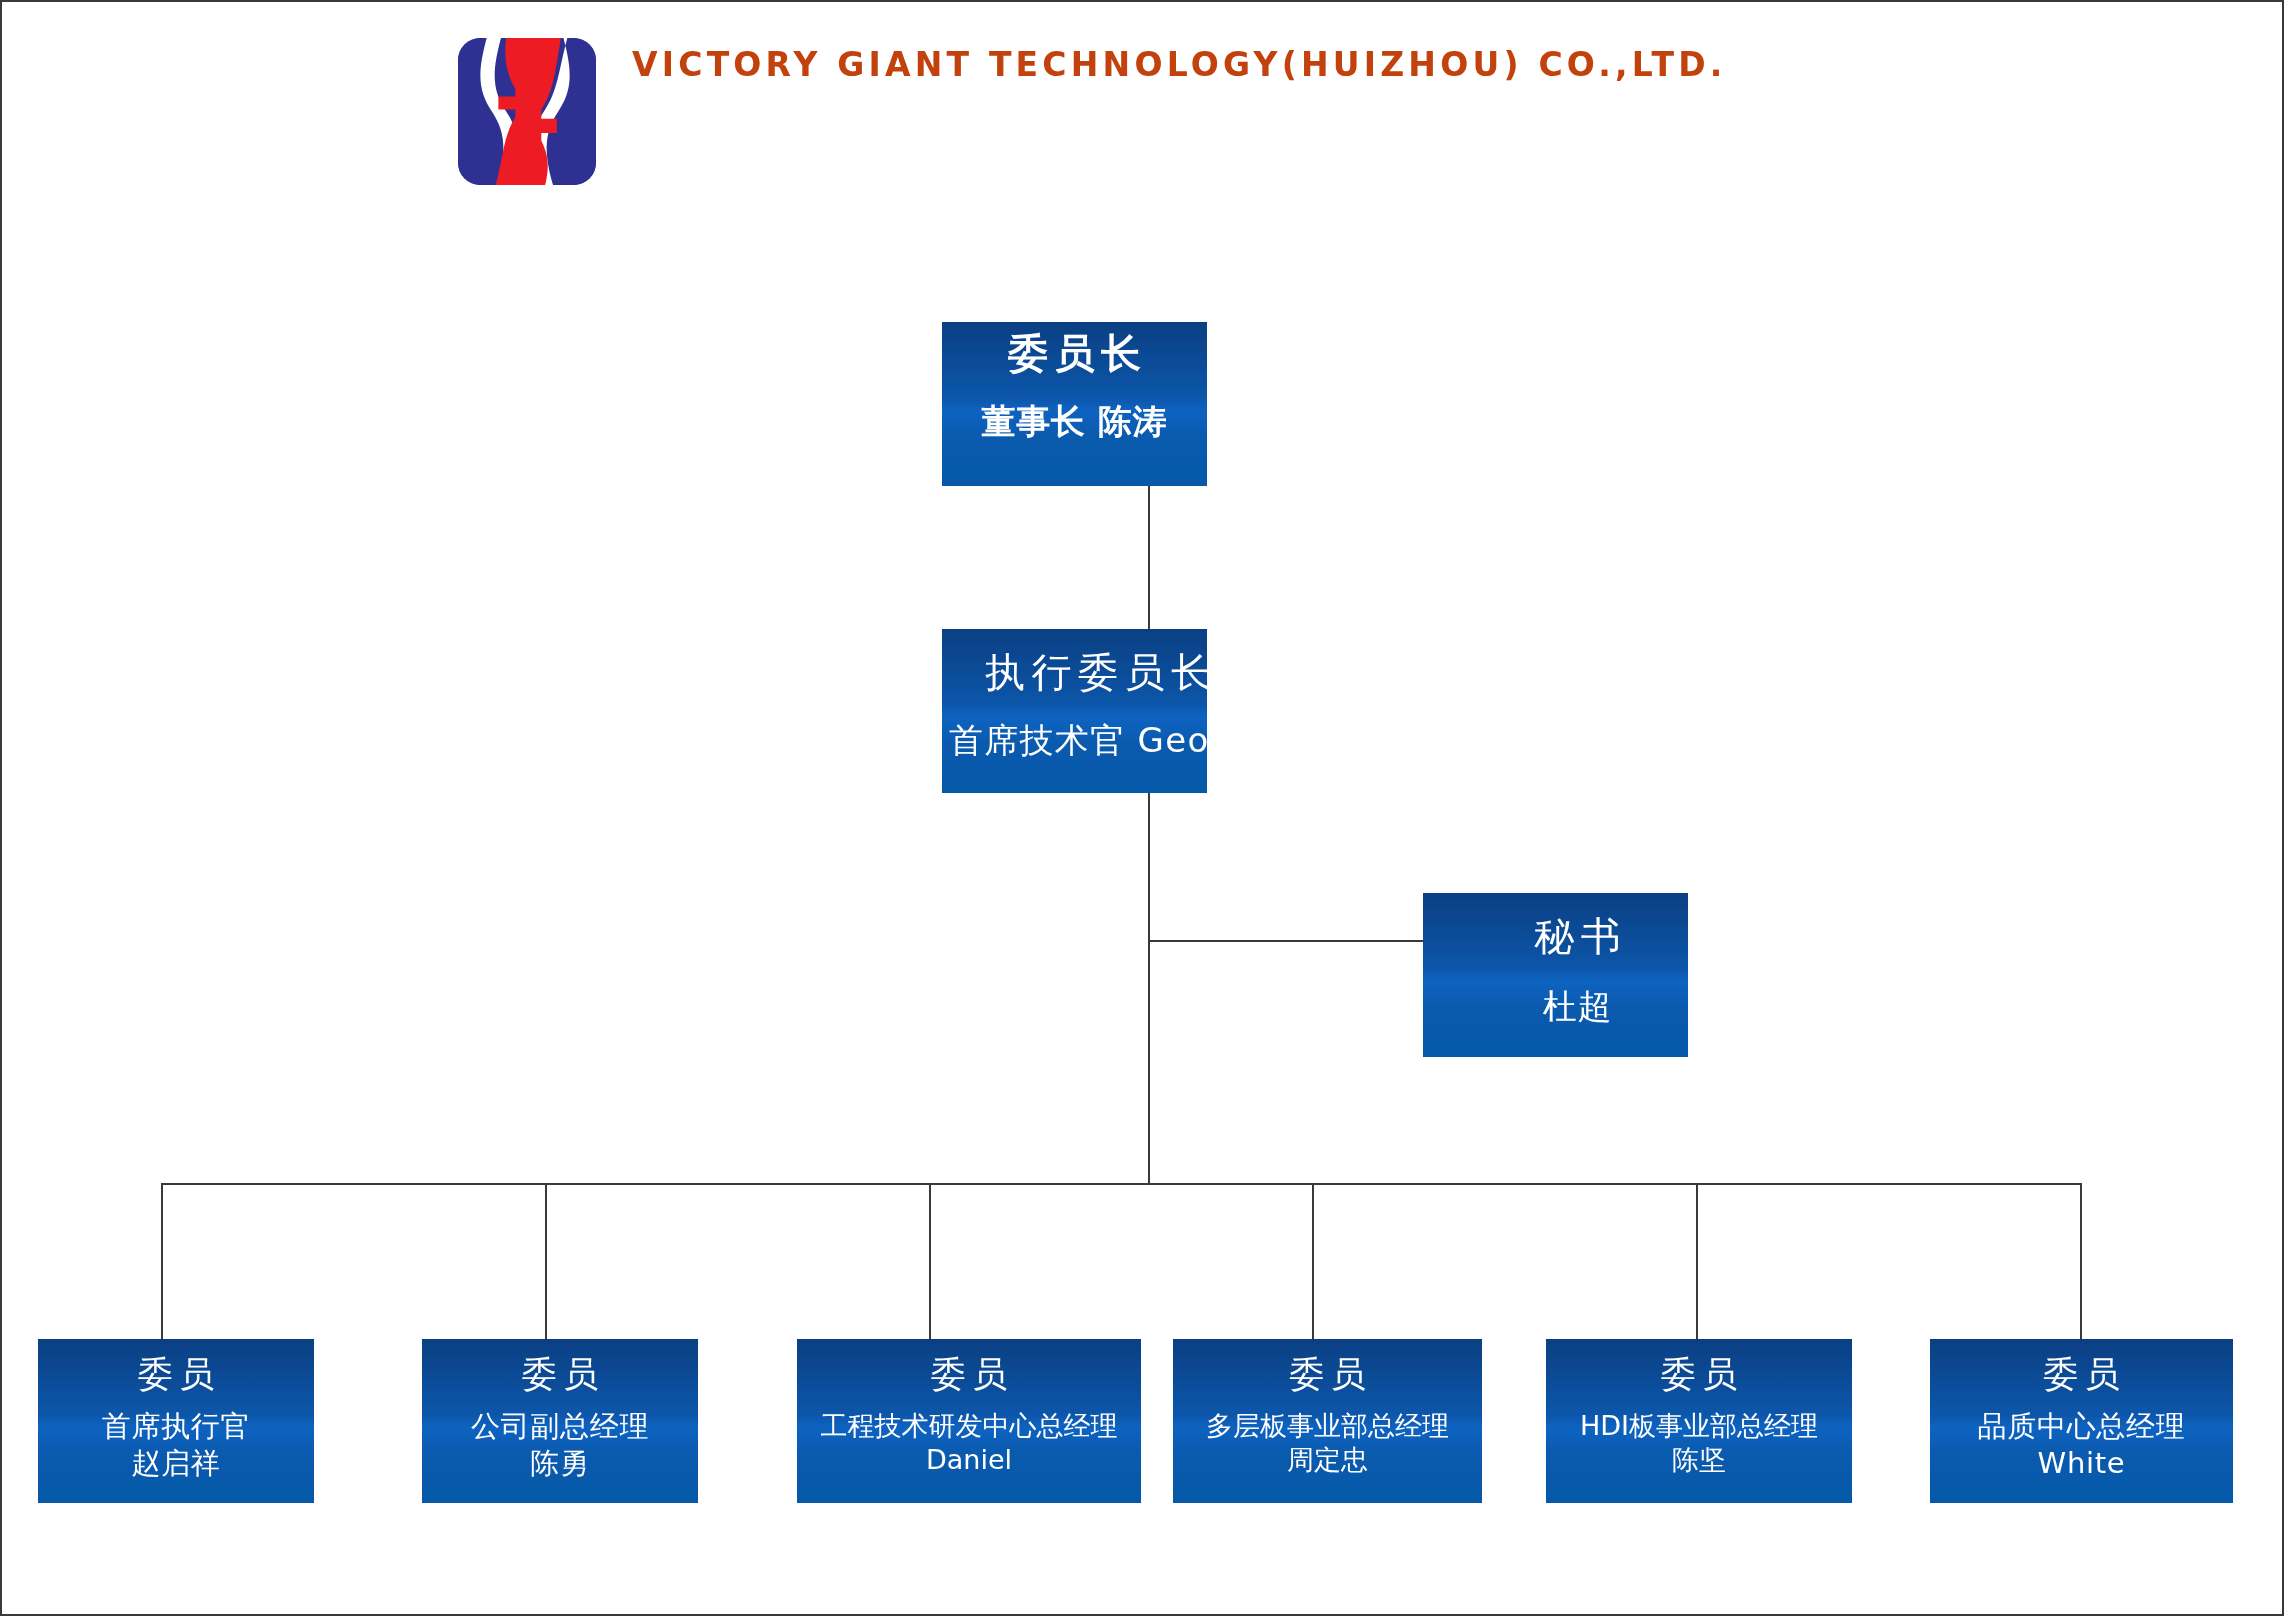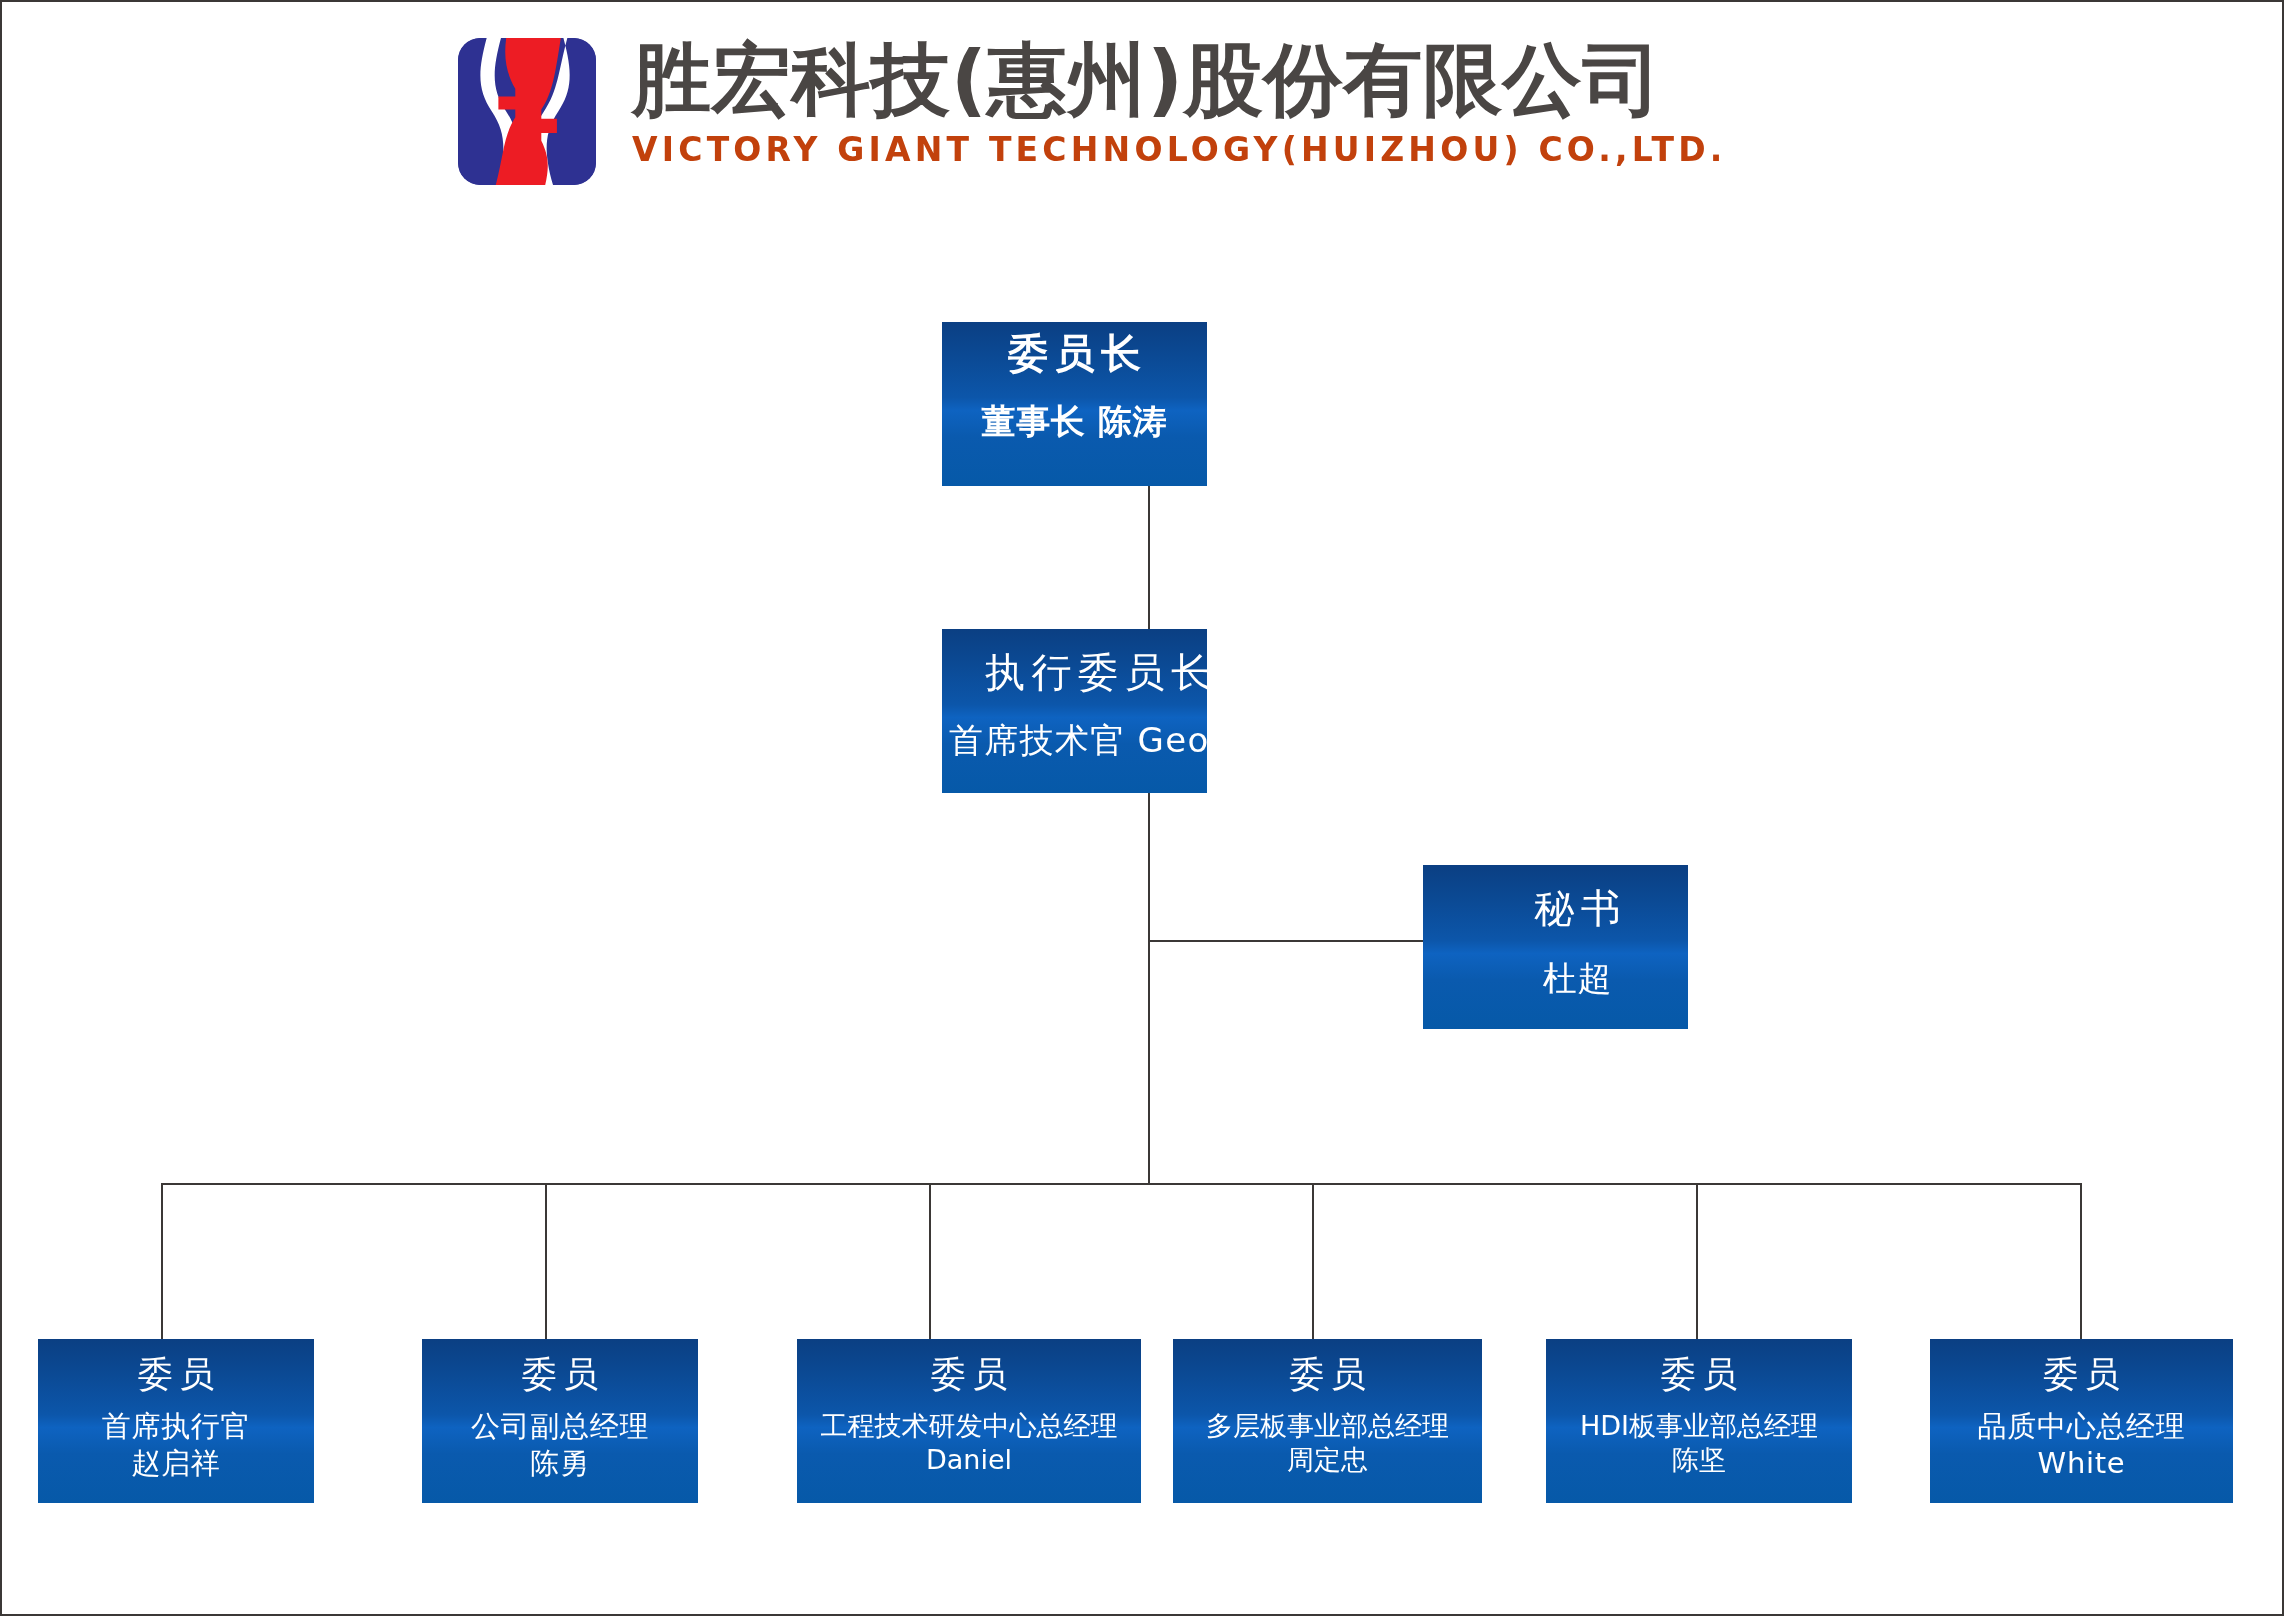"胜宏科技(惠州)股份有限公司" div.brand-cn { html: <div>胜宏科技(惠州)股份有限公司</div> -> none }
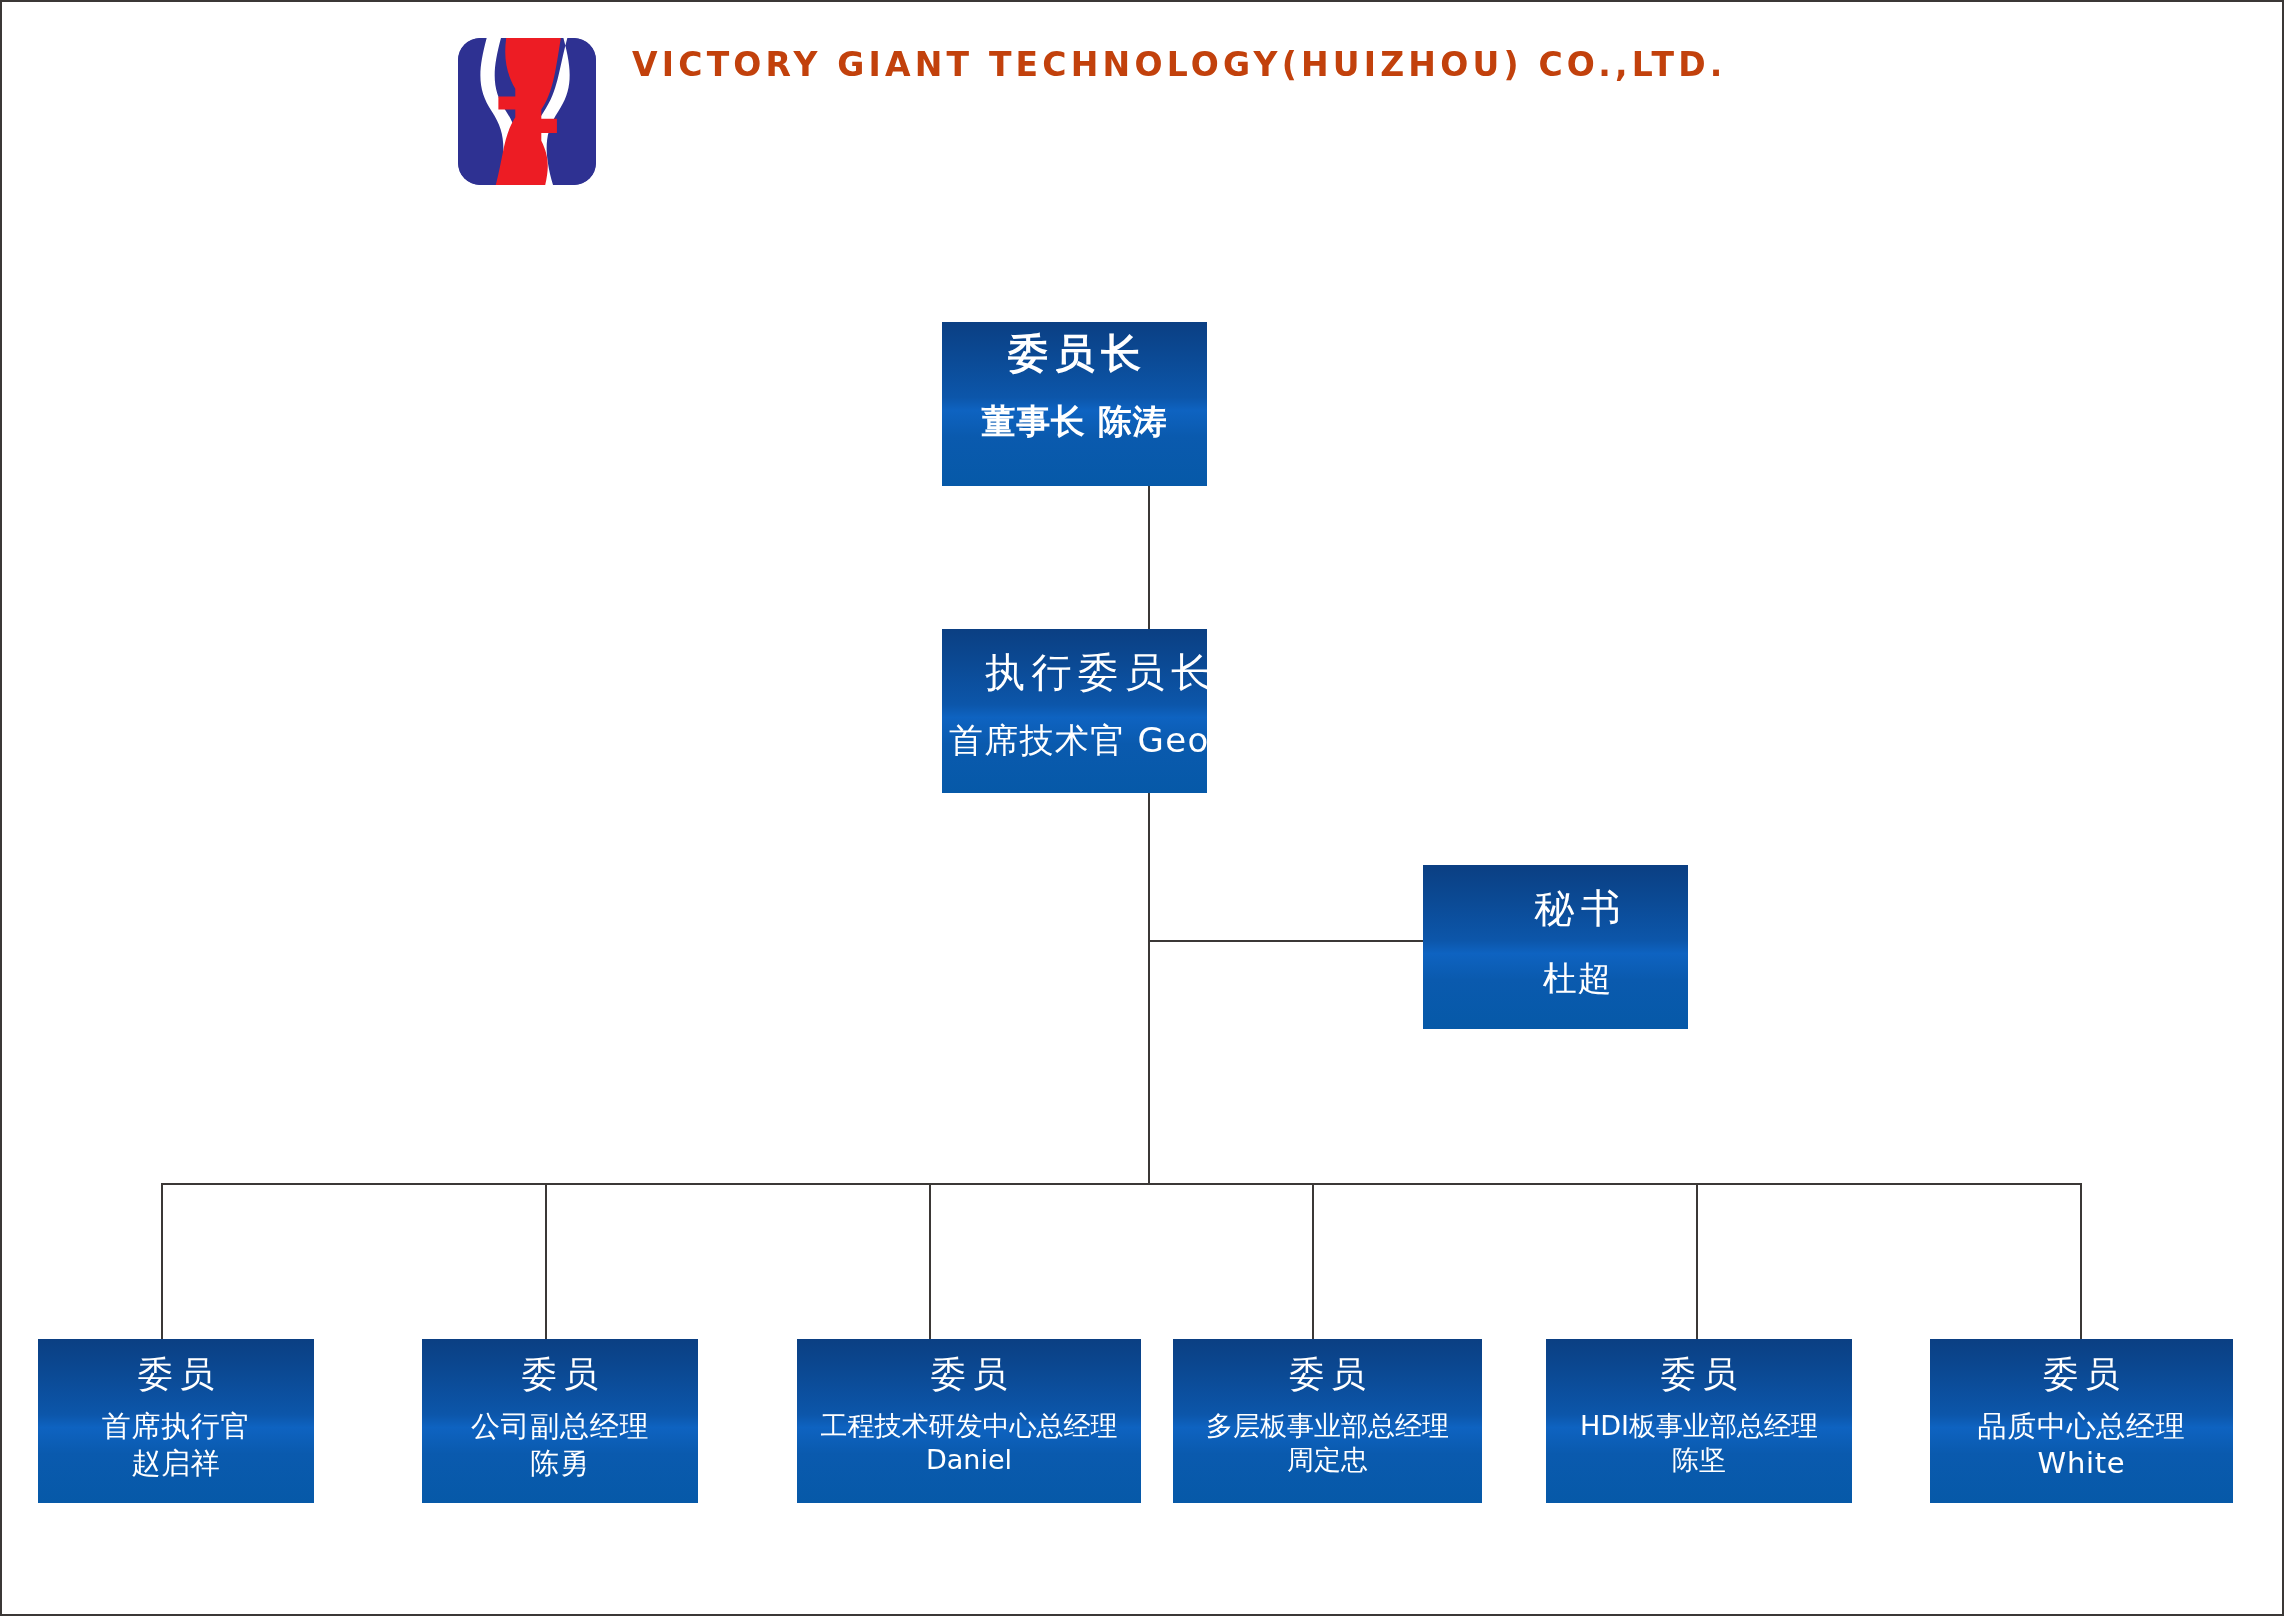"秘书" div.node { top: 863px -> 891px }
